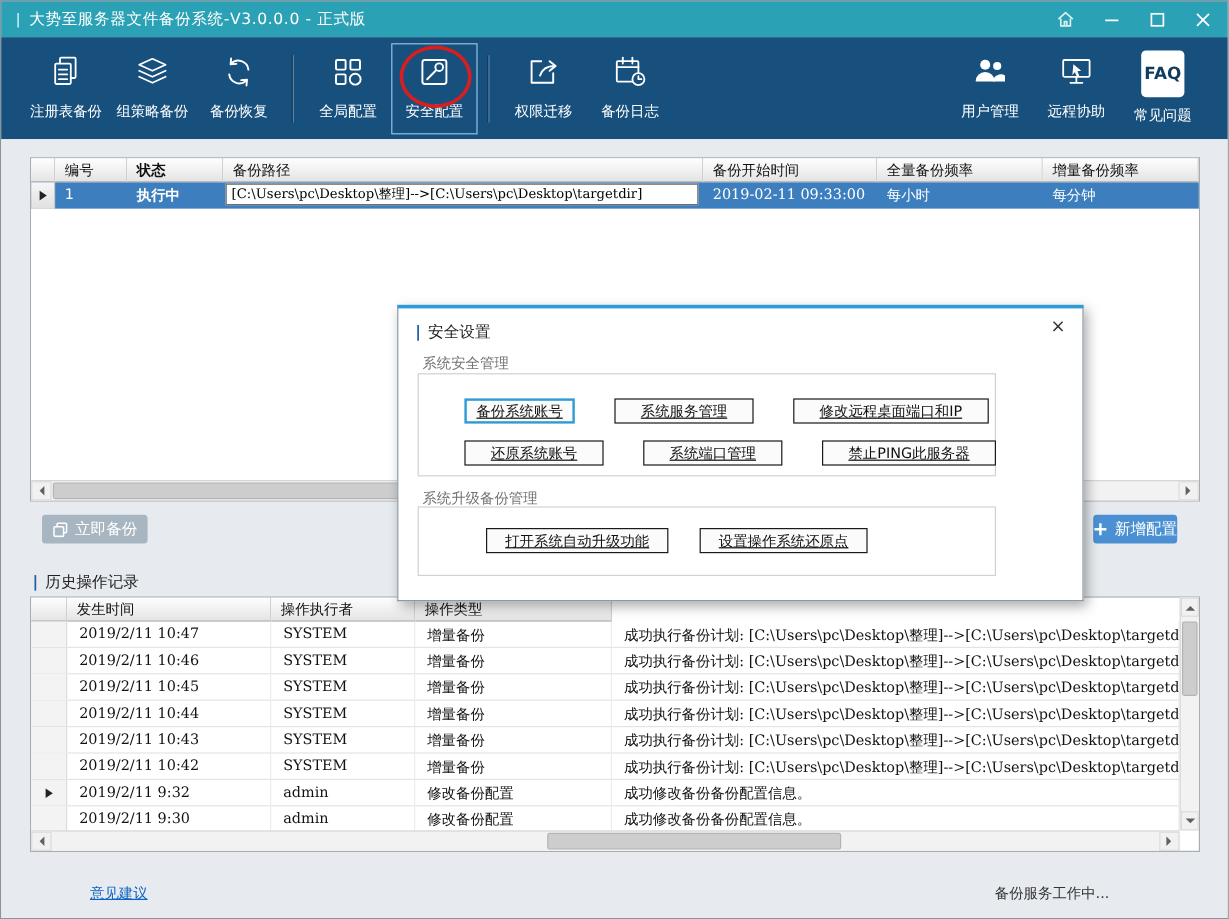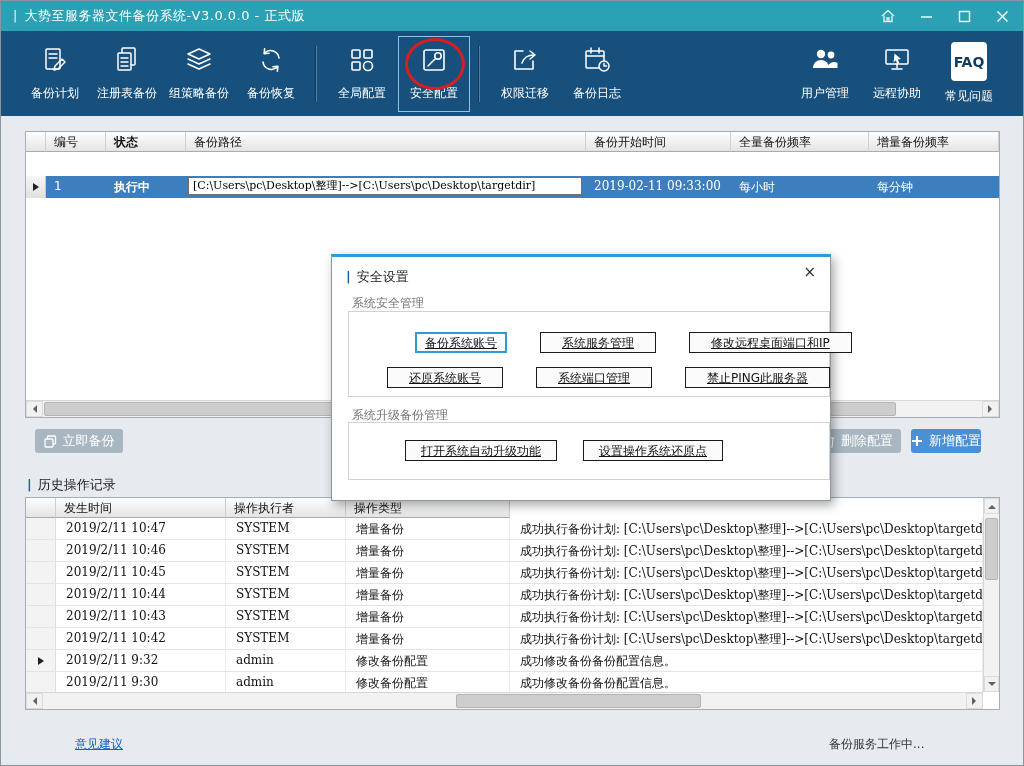"备份计划" div.tb-item { html: <div> <span> <svg> <rect></rect> <line></line> <line></line> <path></path> </svg> </span> <span>备份计划</span> </div> -> none }
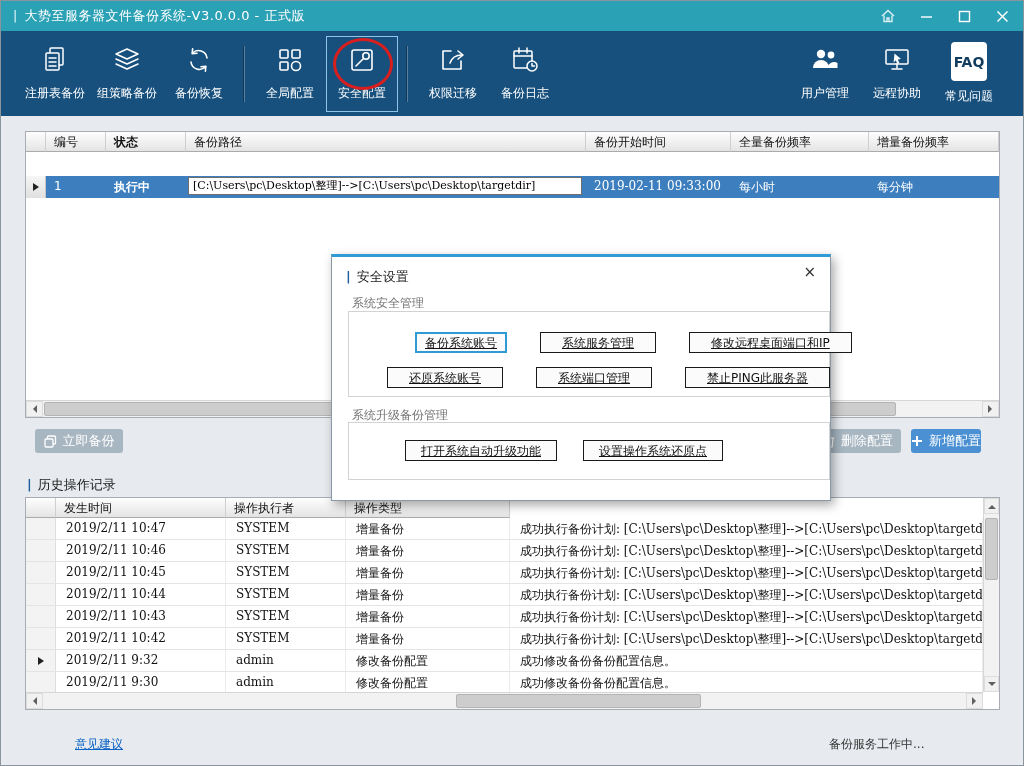"编号" .main-table { gap: 24px -> none }
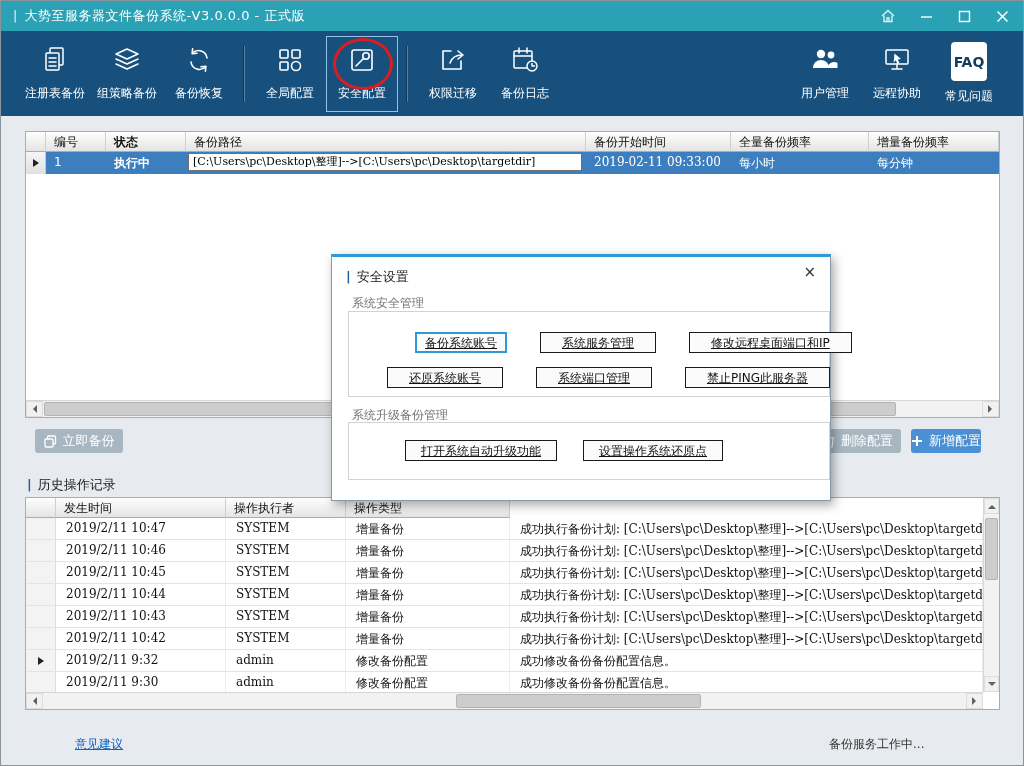"| 安全设置" .dialog { width: 500px -> 572px }
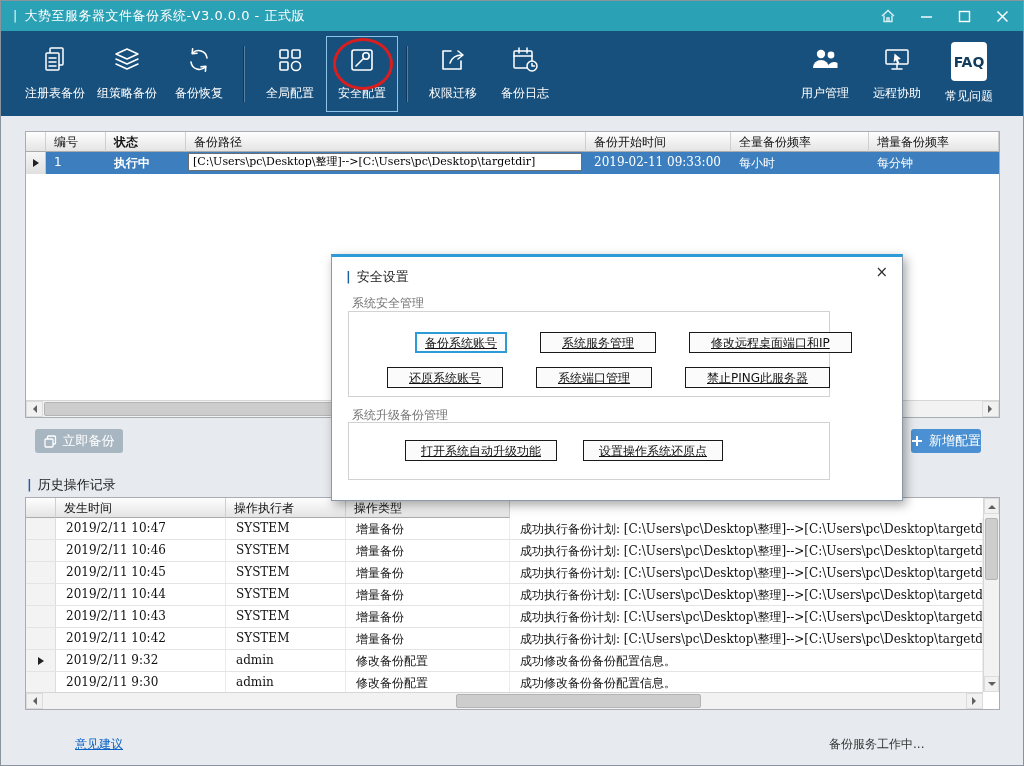"备份系统账号" .dlg-btn.focus { margin-left: 28px -> none }
